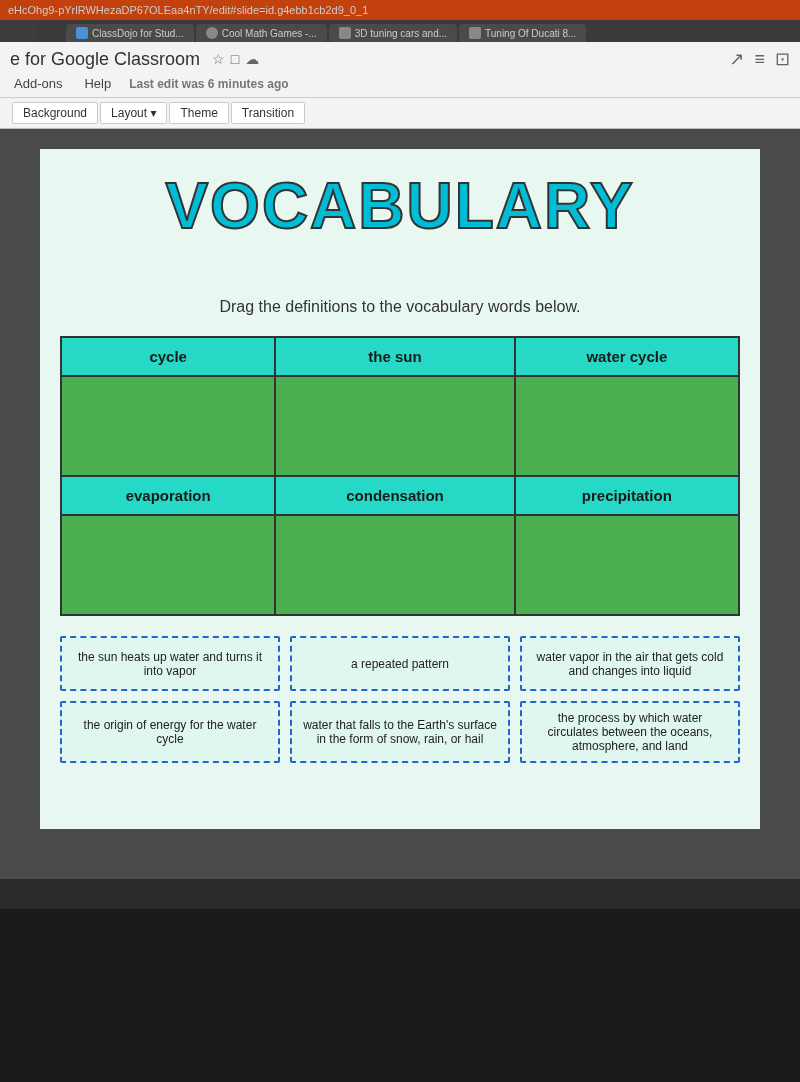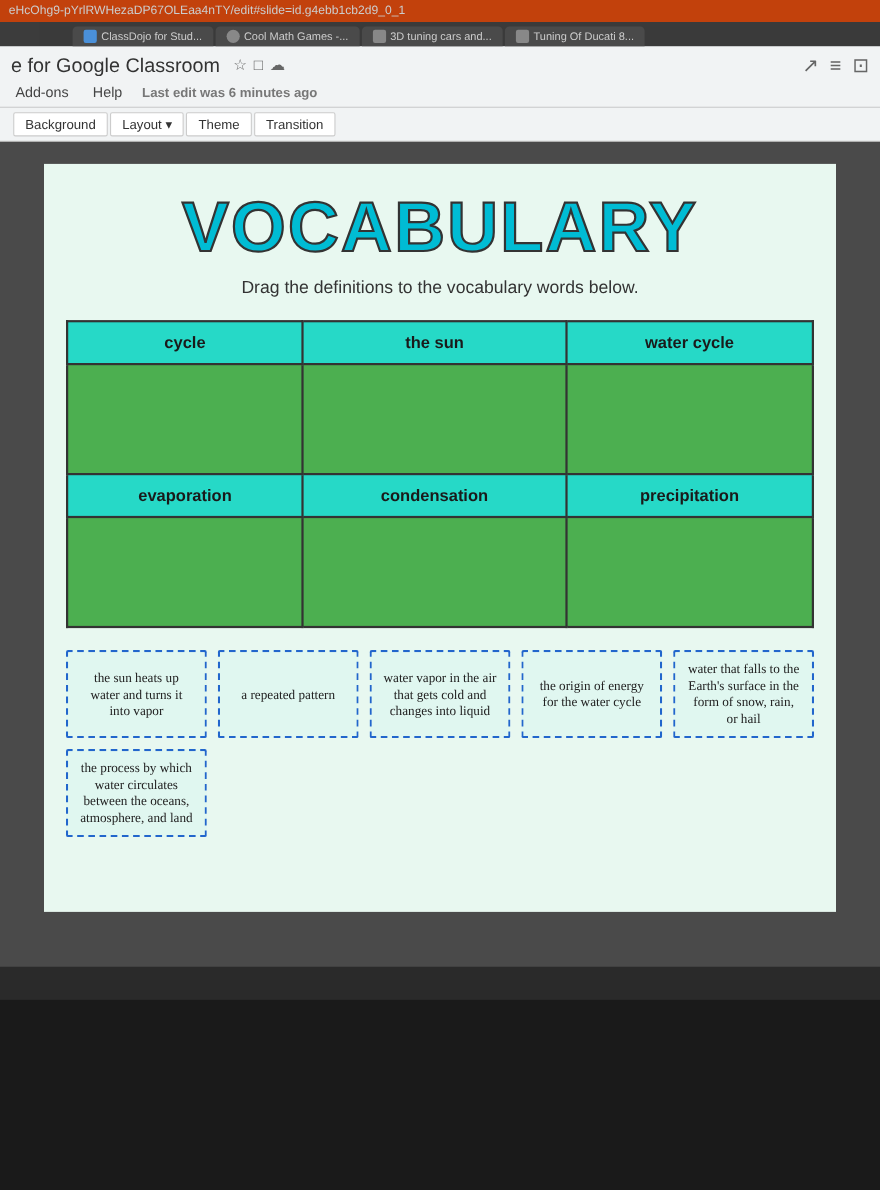"Drag the definitions to the" .vocab-subtitle { margin-top: none -> 45px }
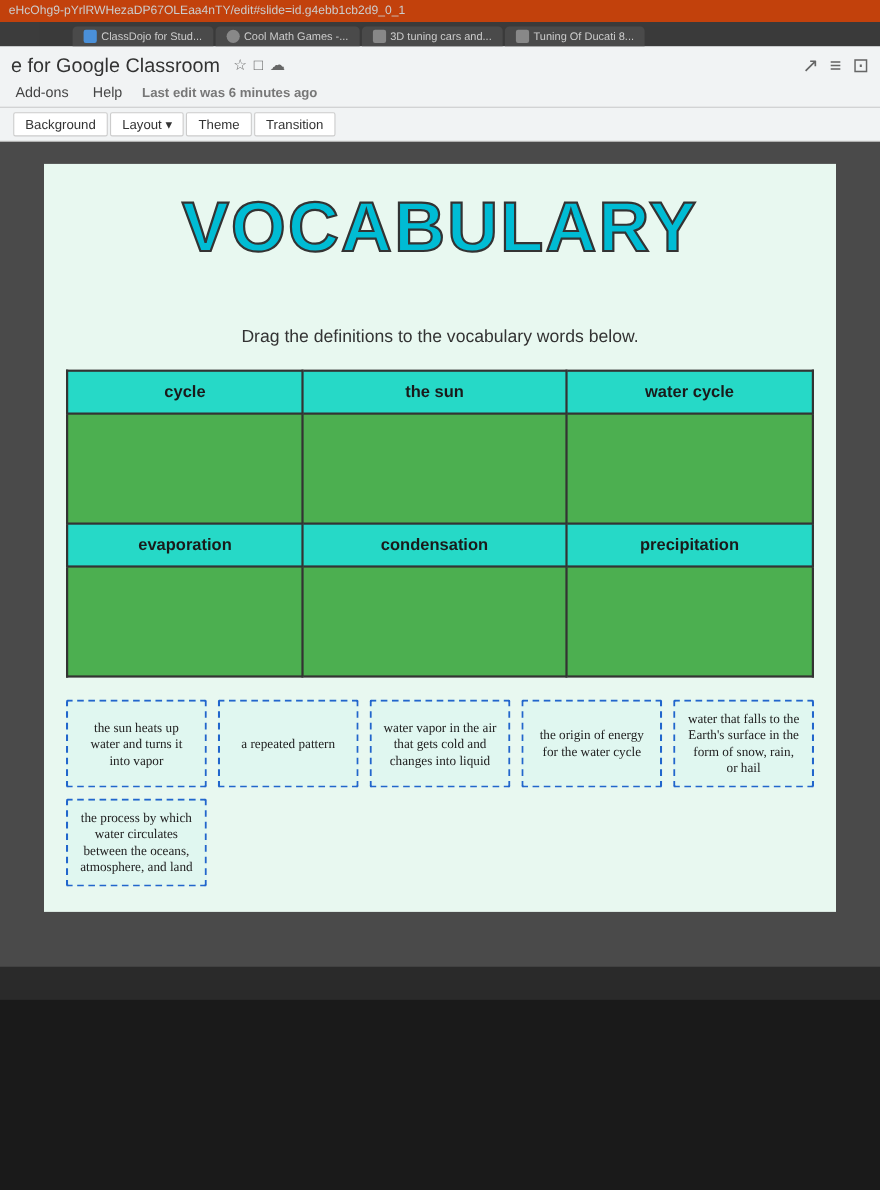"the sun heats up water" .definition-cards { font-family: Liberation Serif, serif -> none; grid-template-columns: 1fr 1fr 1fr 1fr 1fr -> 1fr 1fr 1fr }
